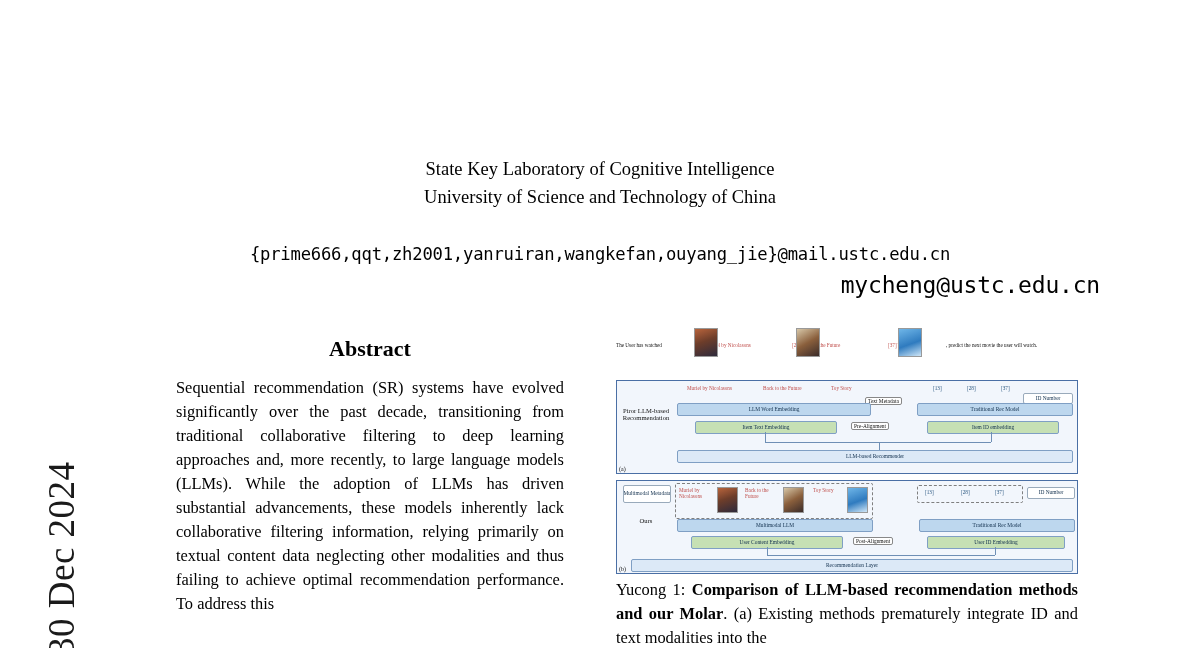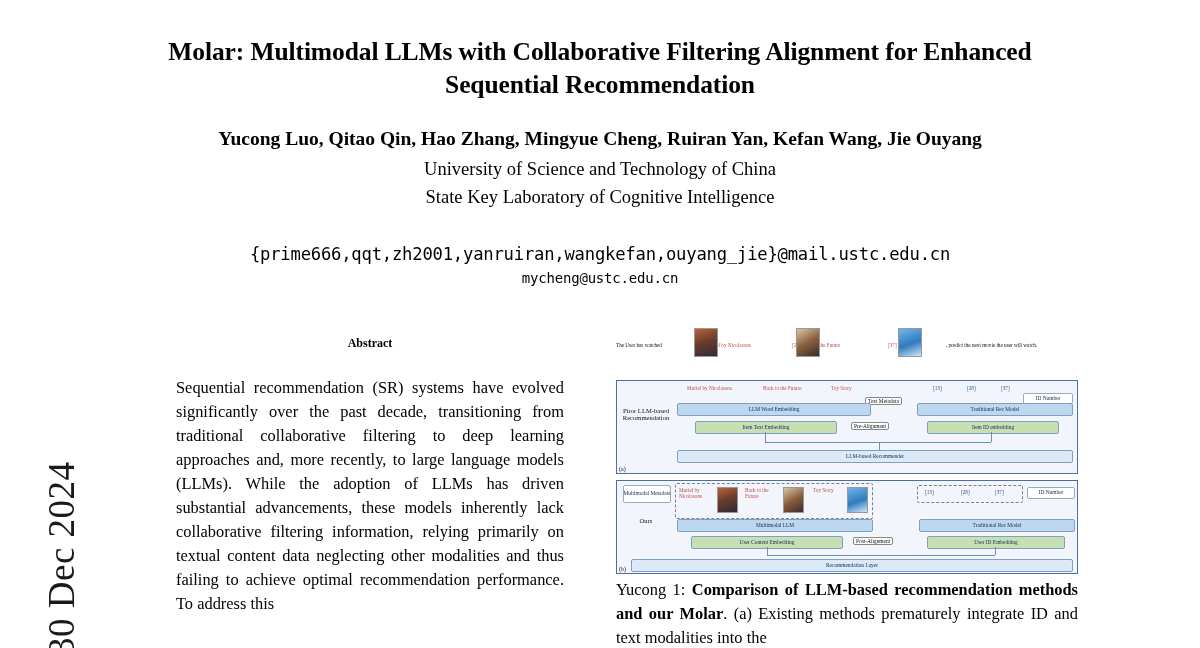"Molar: Multimodal LLMs with" div.title { html: <div>Molar: Multimodal LLMs with Collaborative Filtering Alignment for Enhanced Sequential Recommendation</div> -> none }
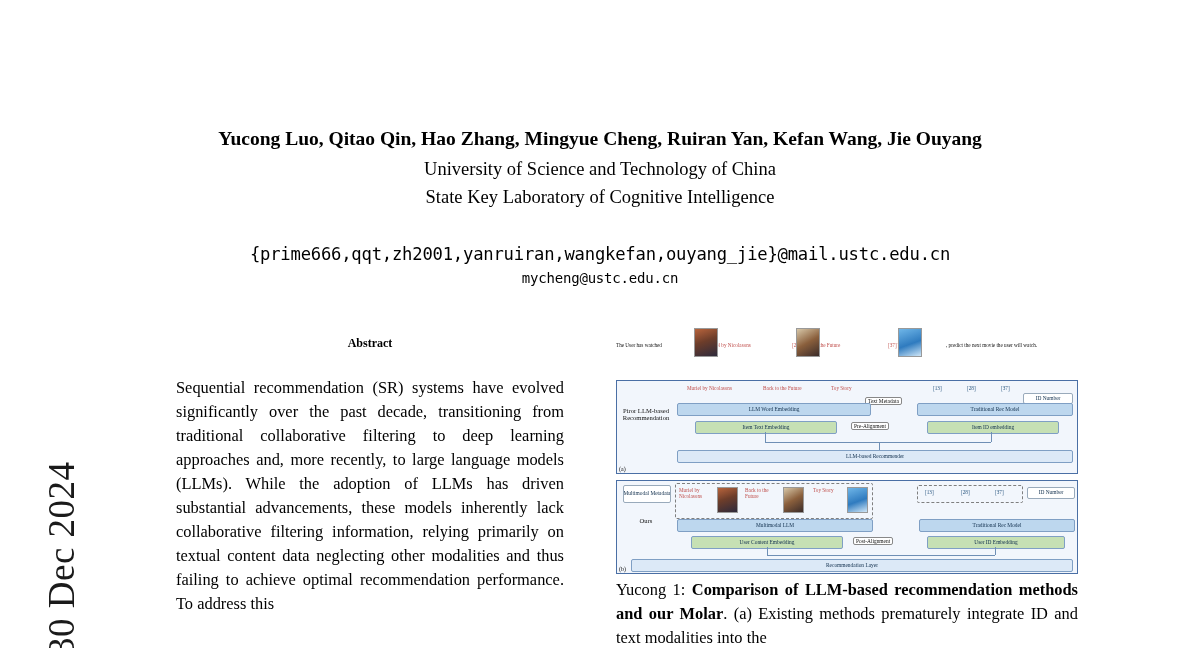"Yucong Luo, Qitao Qin, Hao" div.authors { html: <div>Yucong Luo, Qitao Qin, Hao Zhang, Mingyue Cheng, Ruiran Yan, Kefan Wang, Jie Ouyang</div> -> none }
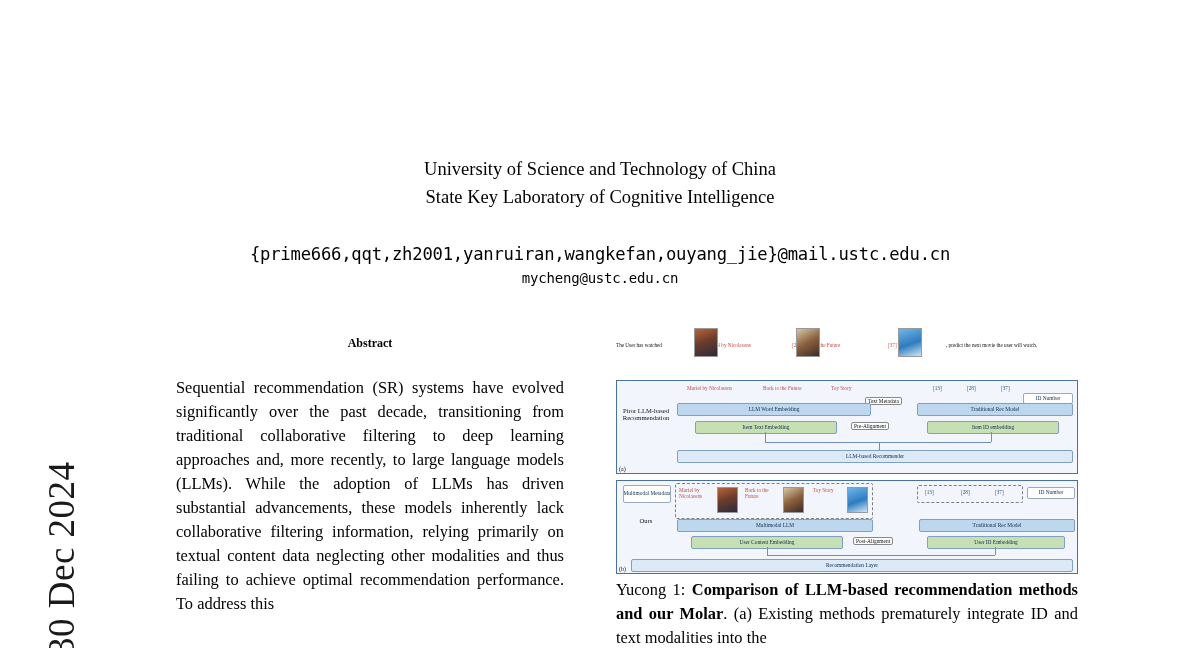"University of Science and Technology" div { order: before "State Key Laboratory of Cognitive" -> after "State Key Laboratory of Cognitive" }
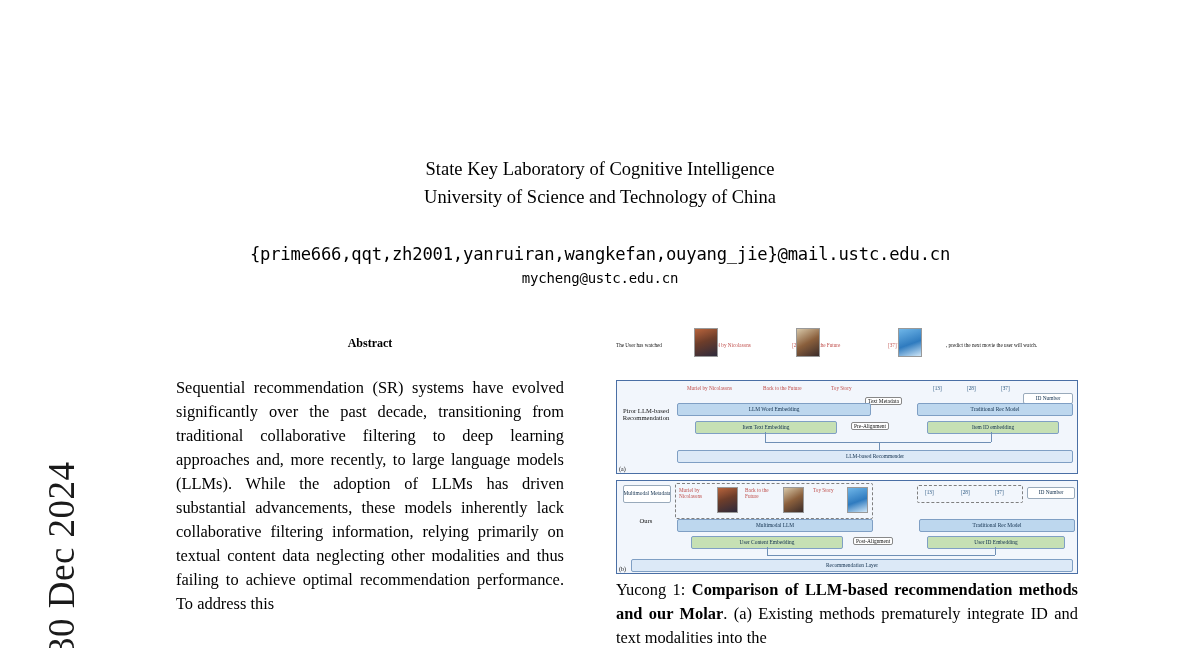"mycheng@ustc.edu.cn" .emails .second { font-size: 14px -> 23px; text-align: none -> right }
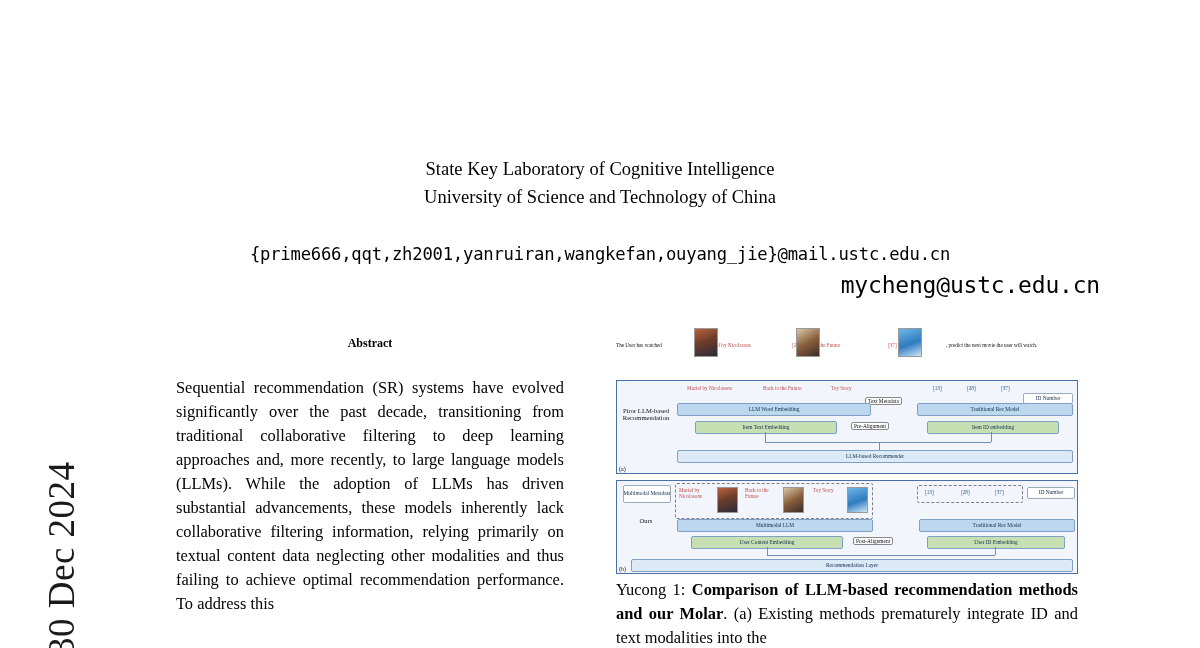"Abstract" .abstract-head { font-size: 12px -> 22px }
